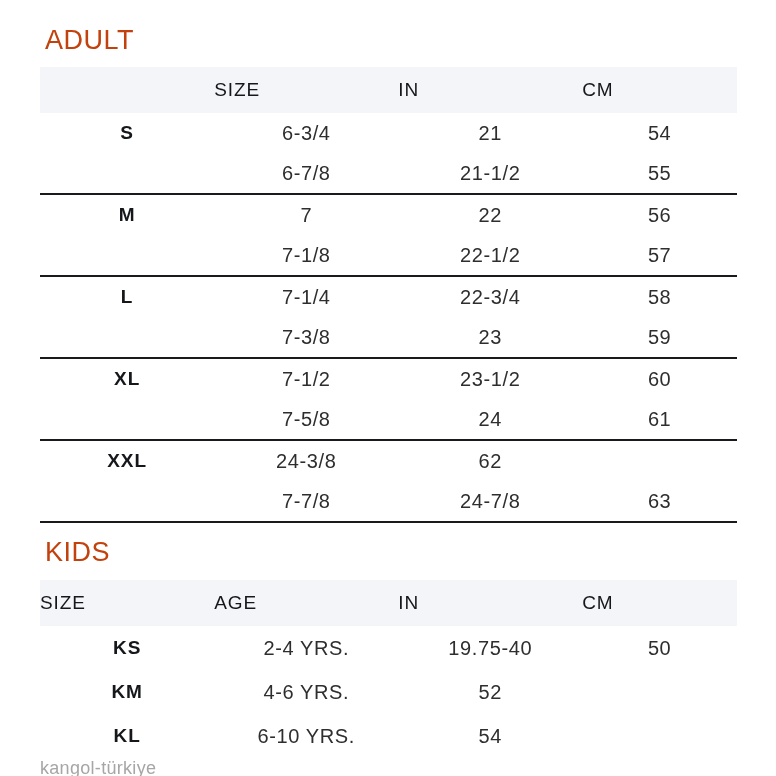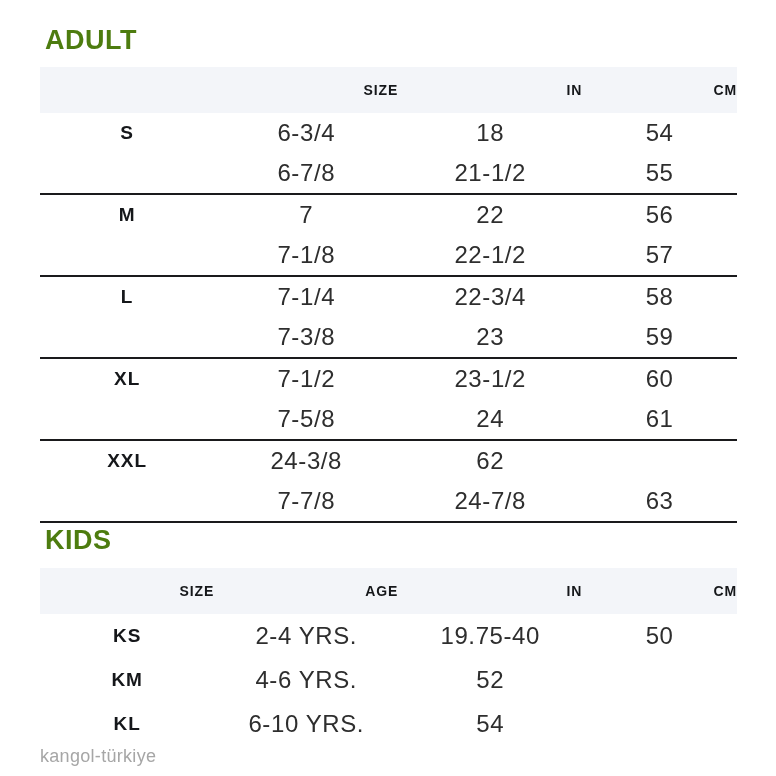"ADULT" .section-title { color: #4d7c0f -> #c2410c; font-weight: 700 -> 400 }
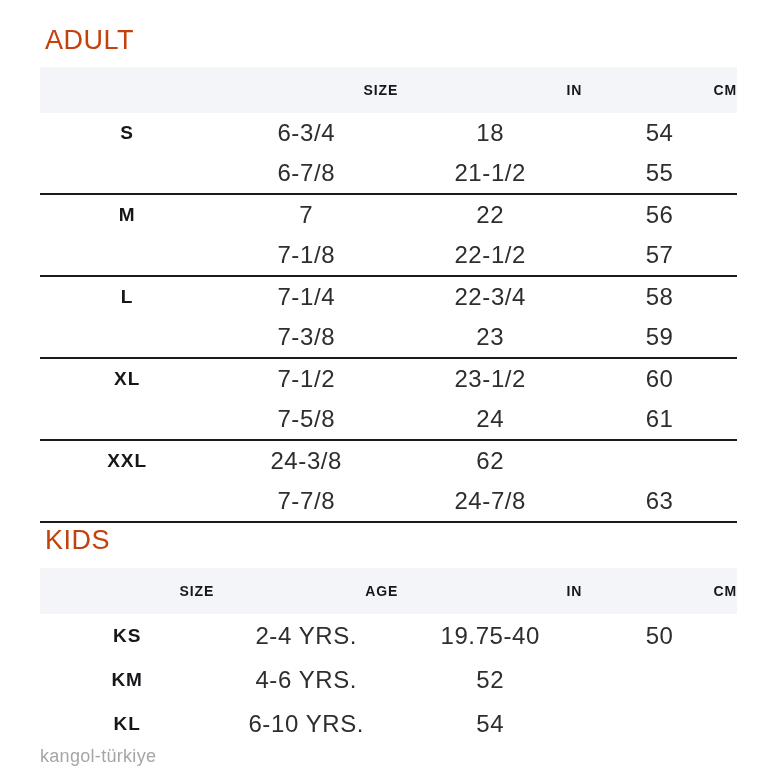"SIZE" .th { font-size: 14px -> 19px; font-weight: 700 -> 400; text-align: right -> left }
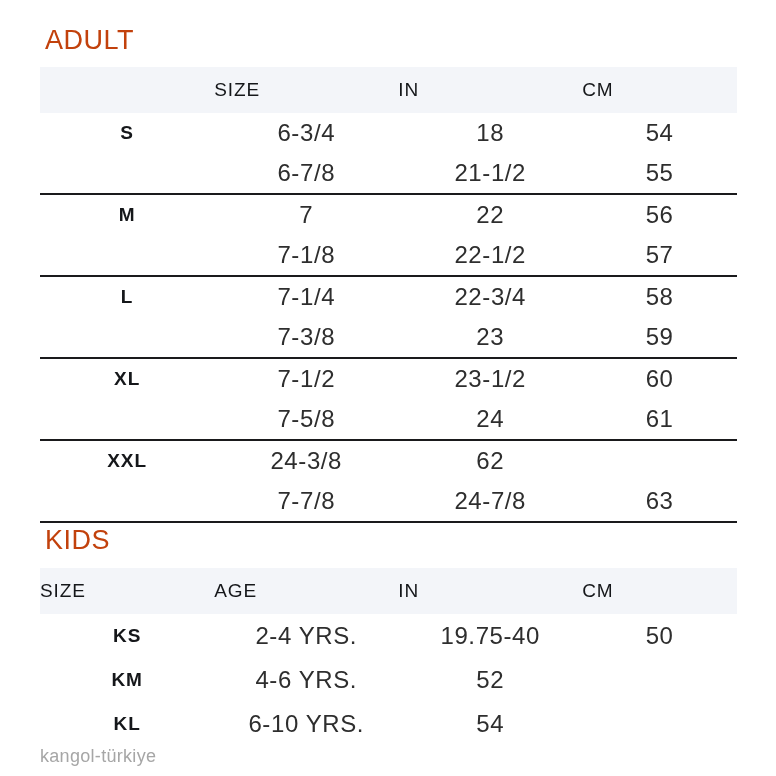"6-3/4" .td { font-size: 24px -> 20px }
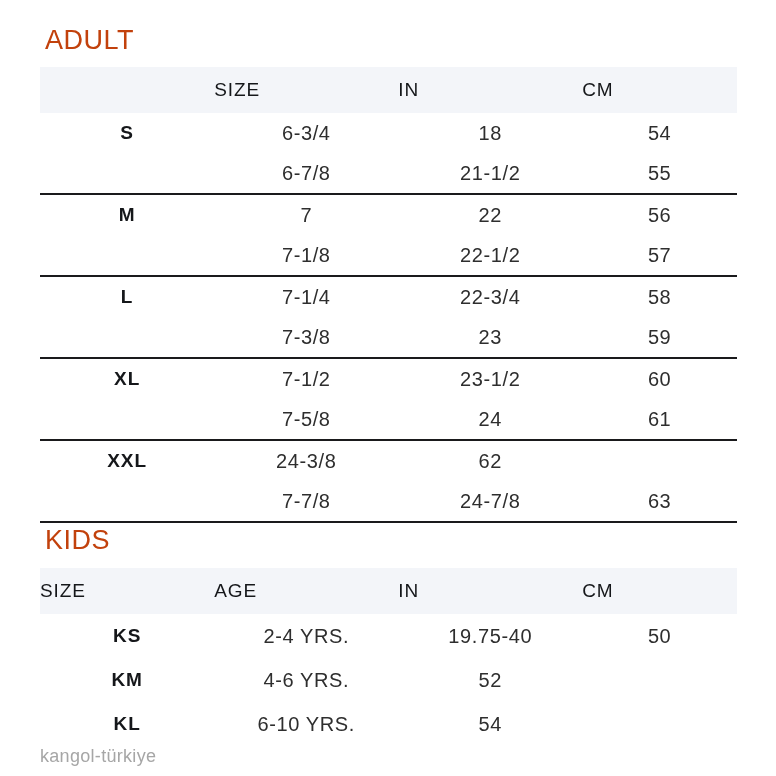"18" div.td { text: 18 -> 21 }
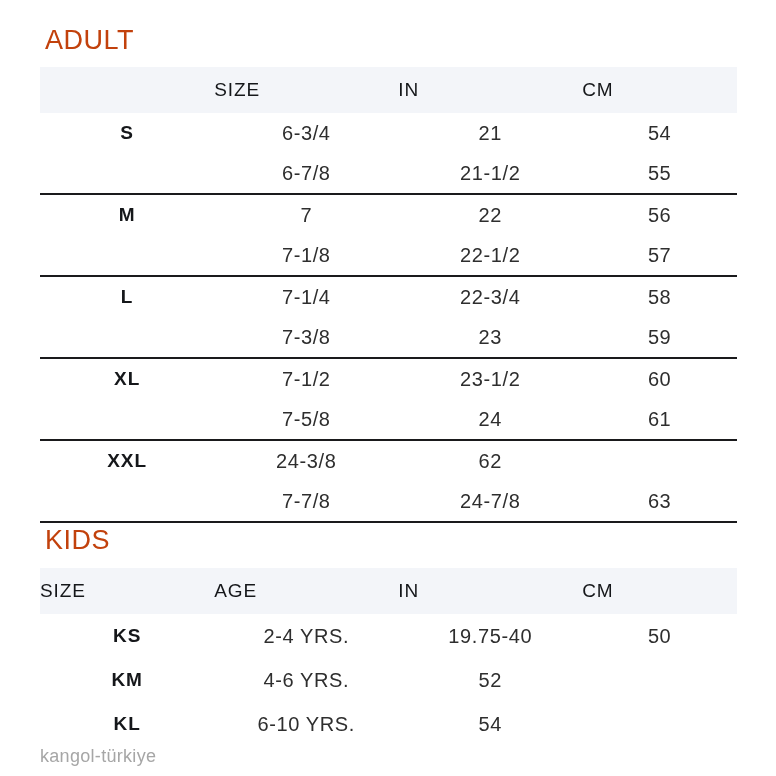"KIDS" .kids-title { margin-top: 4px -> 16px }
